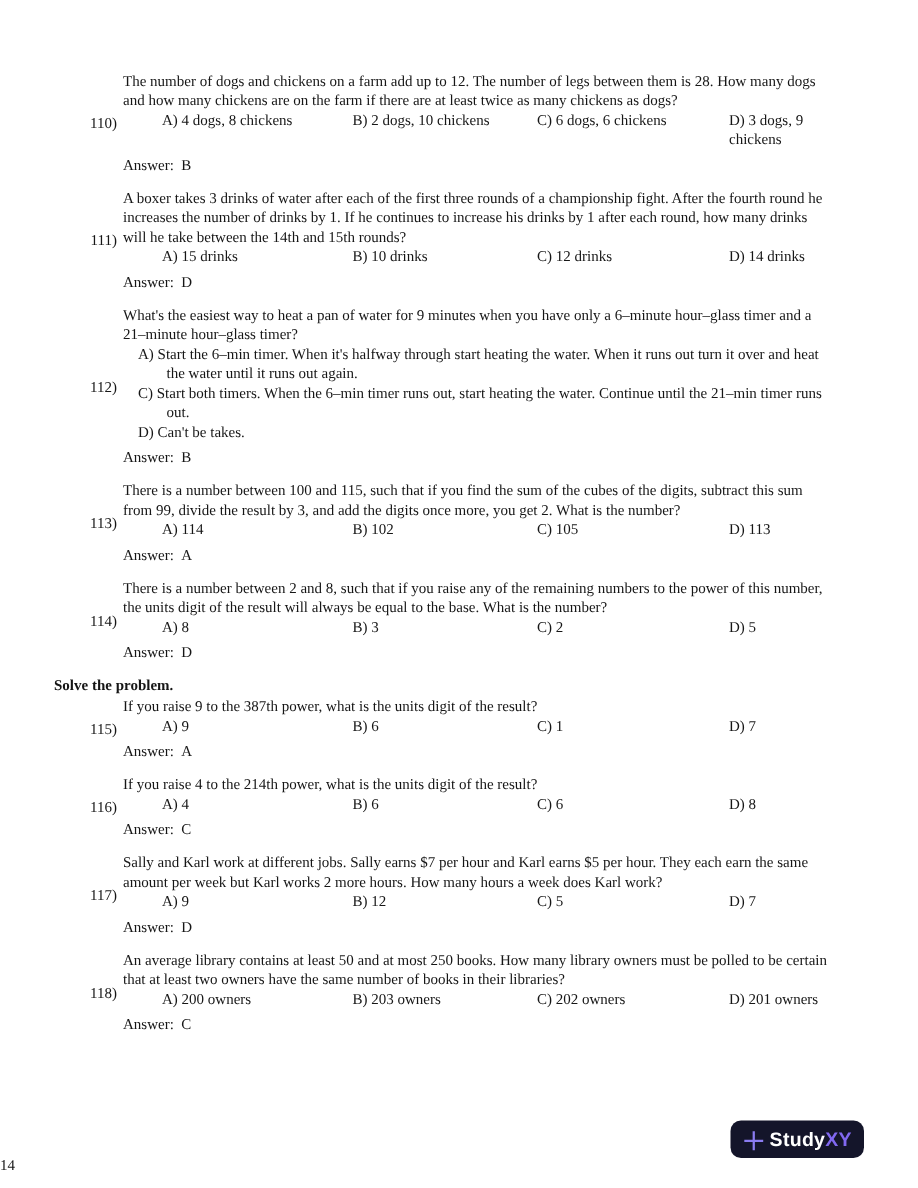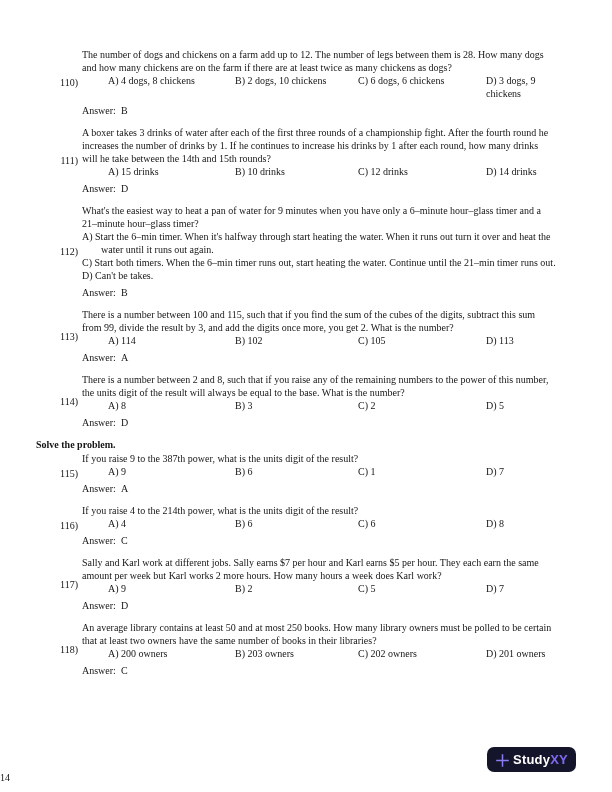"A) Start the 6–min timer." .options.stacked { margin-left: none -> 10px }
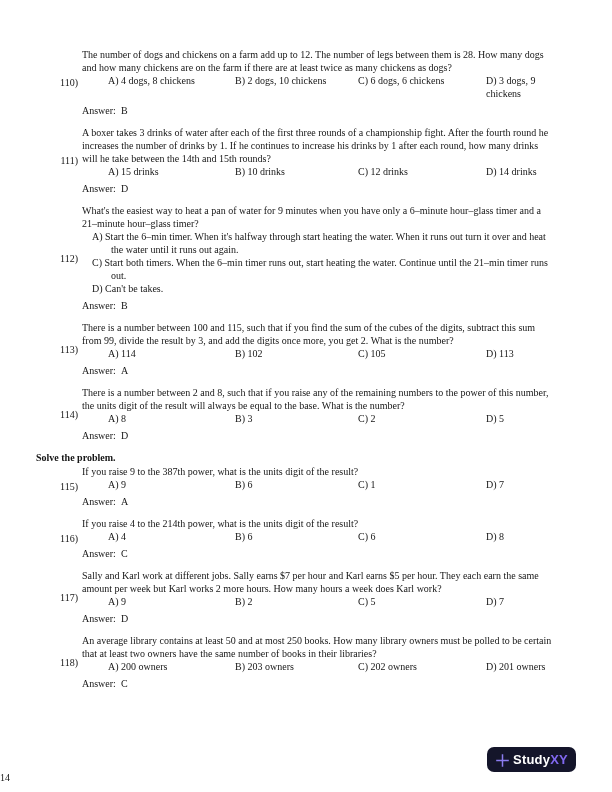"B) 2" div.option { text: 2 -> 12 }
